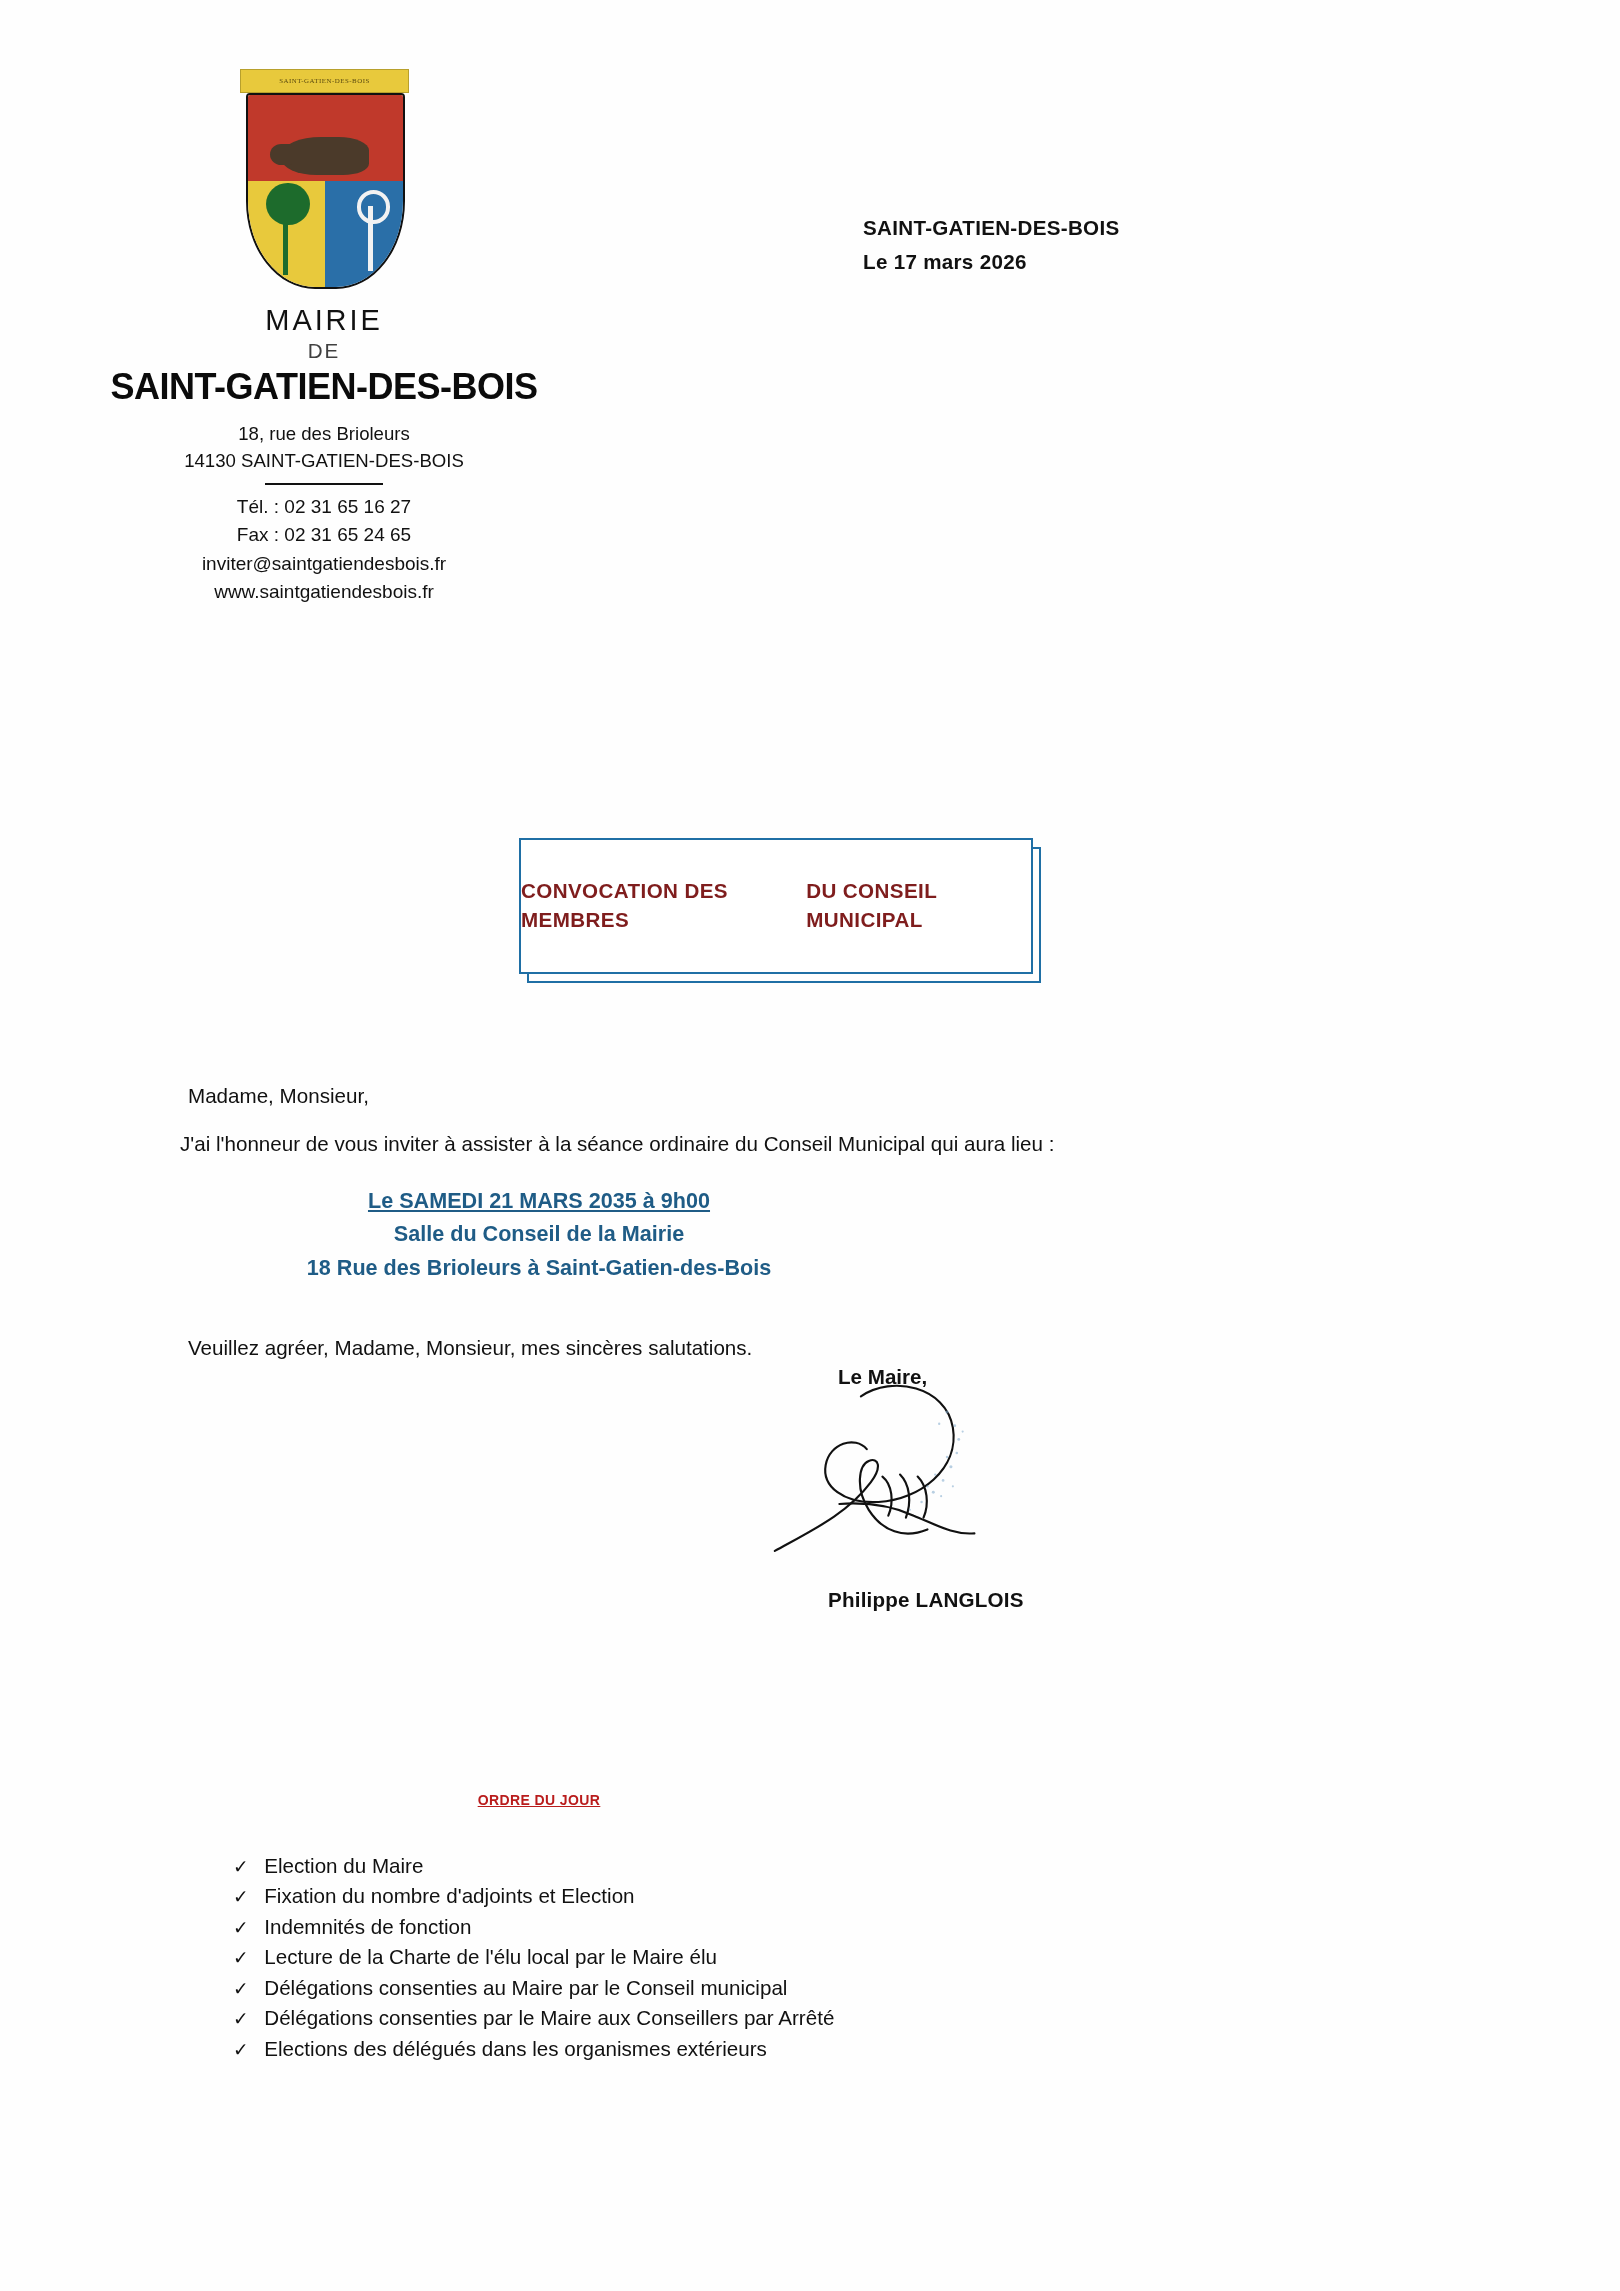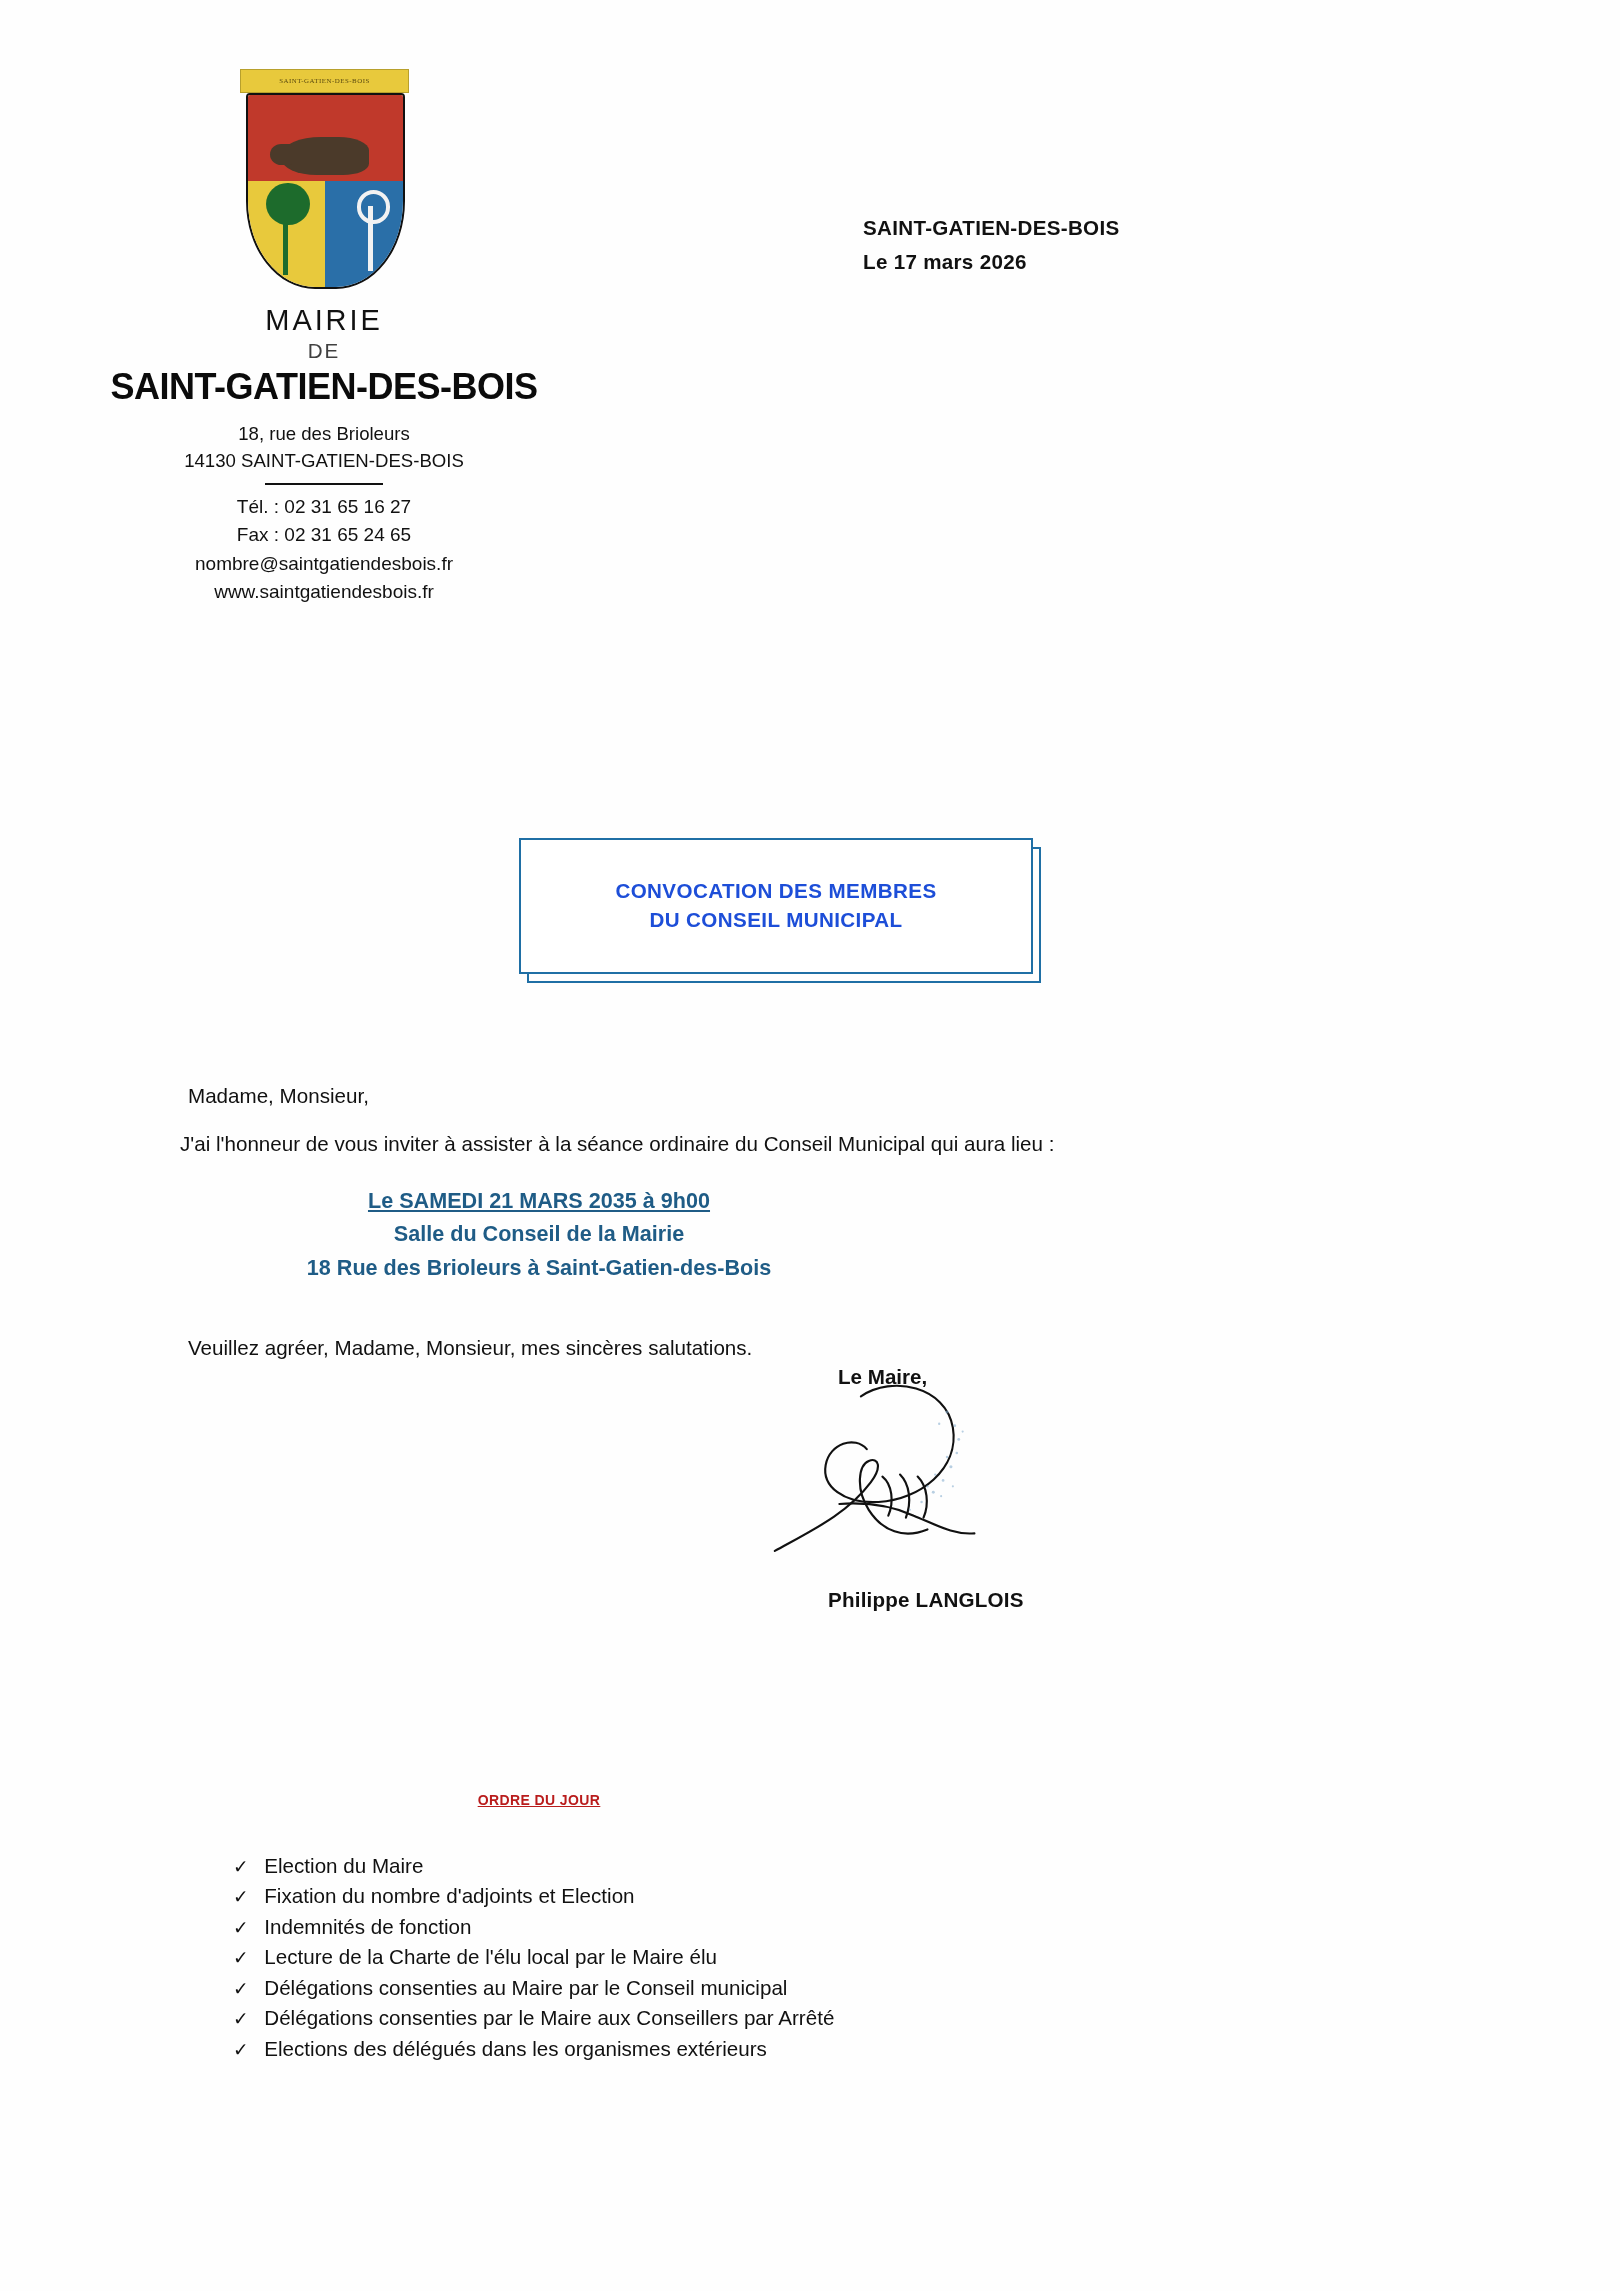"nombre@saintgatiendesbois.fr" div { text: nombre@saintgatiendesbois.fr -> inviter@saintgatiendesbois.fr }
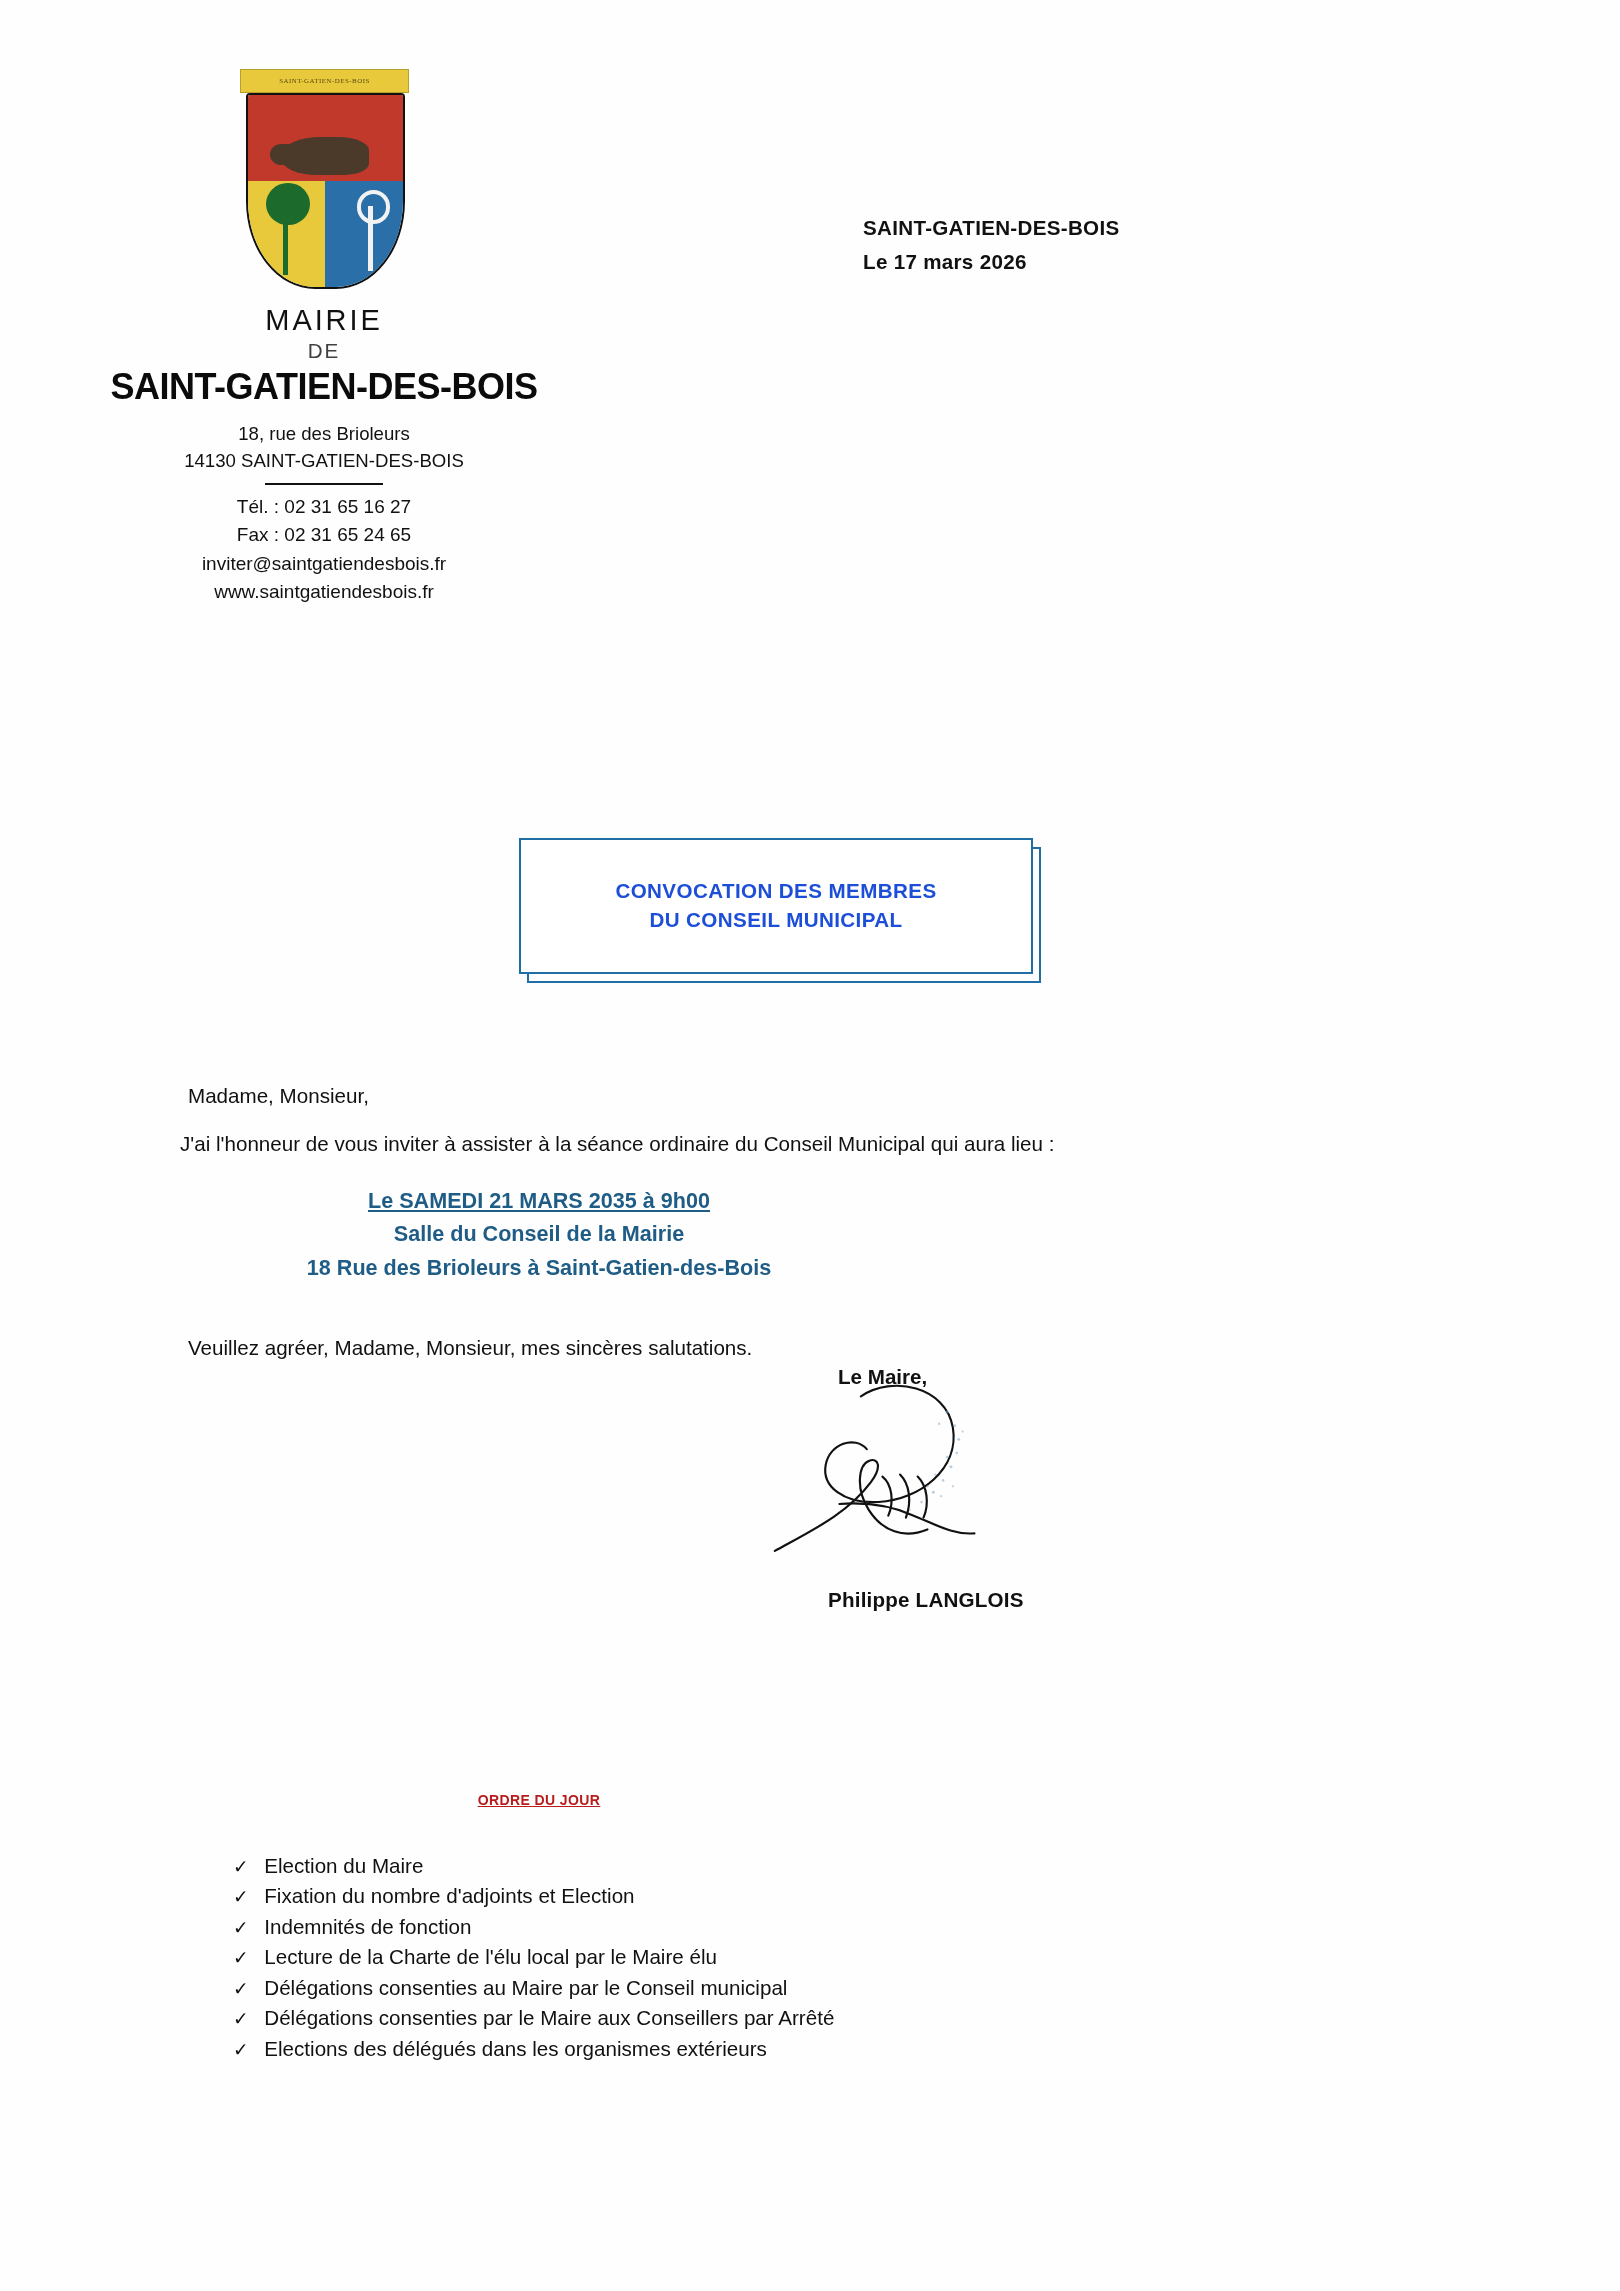"CONVOCATION DES MEMBRES" .convoc-inner { color: #1d4ed8 -> #7f1d1d; flex-direction: column -> row }
